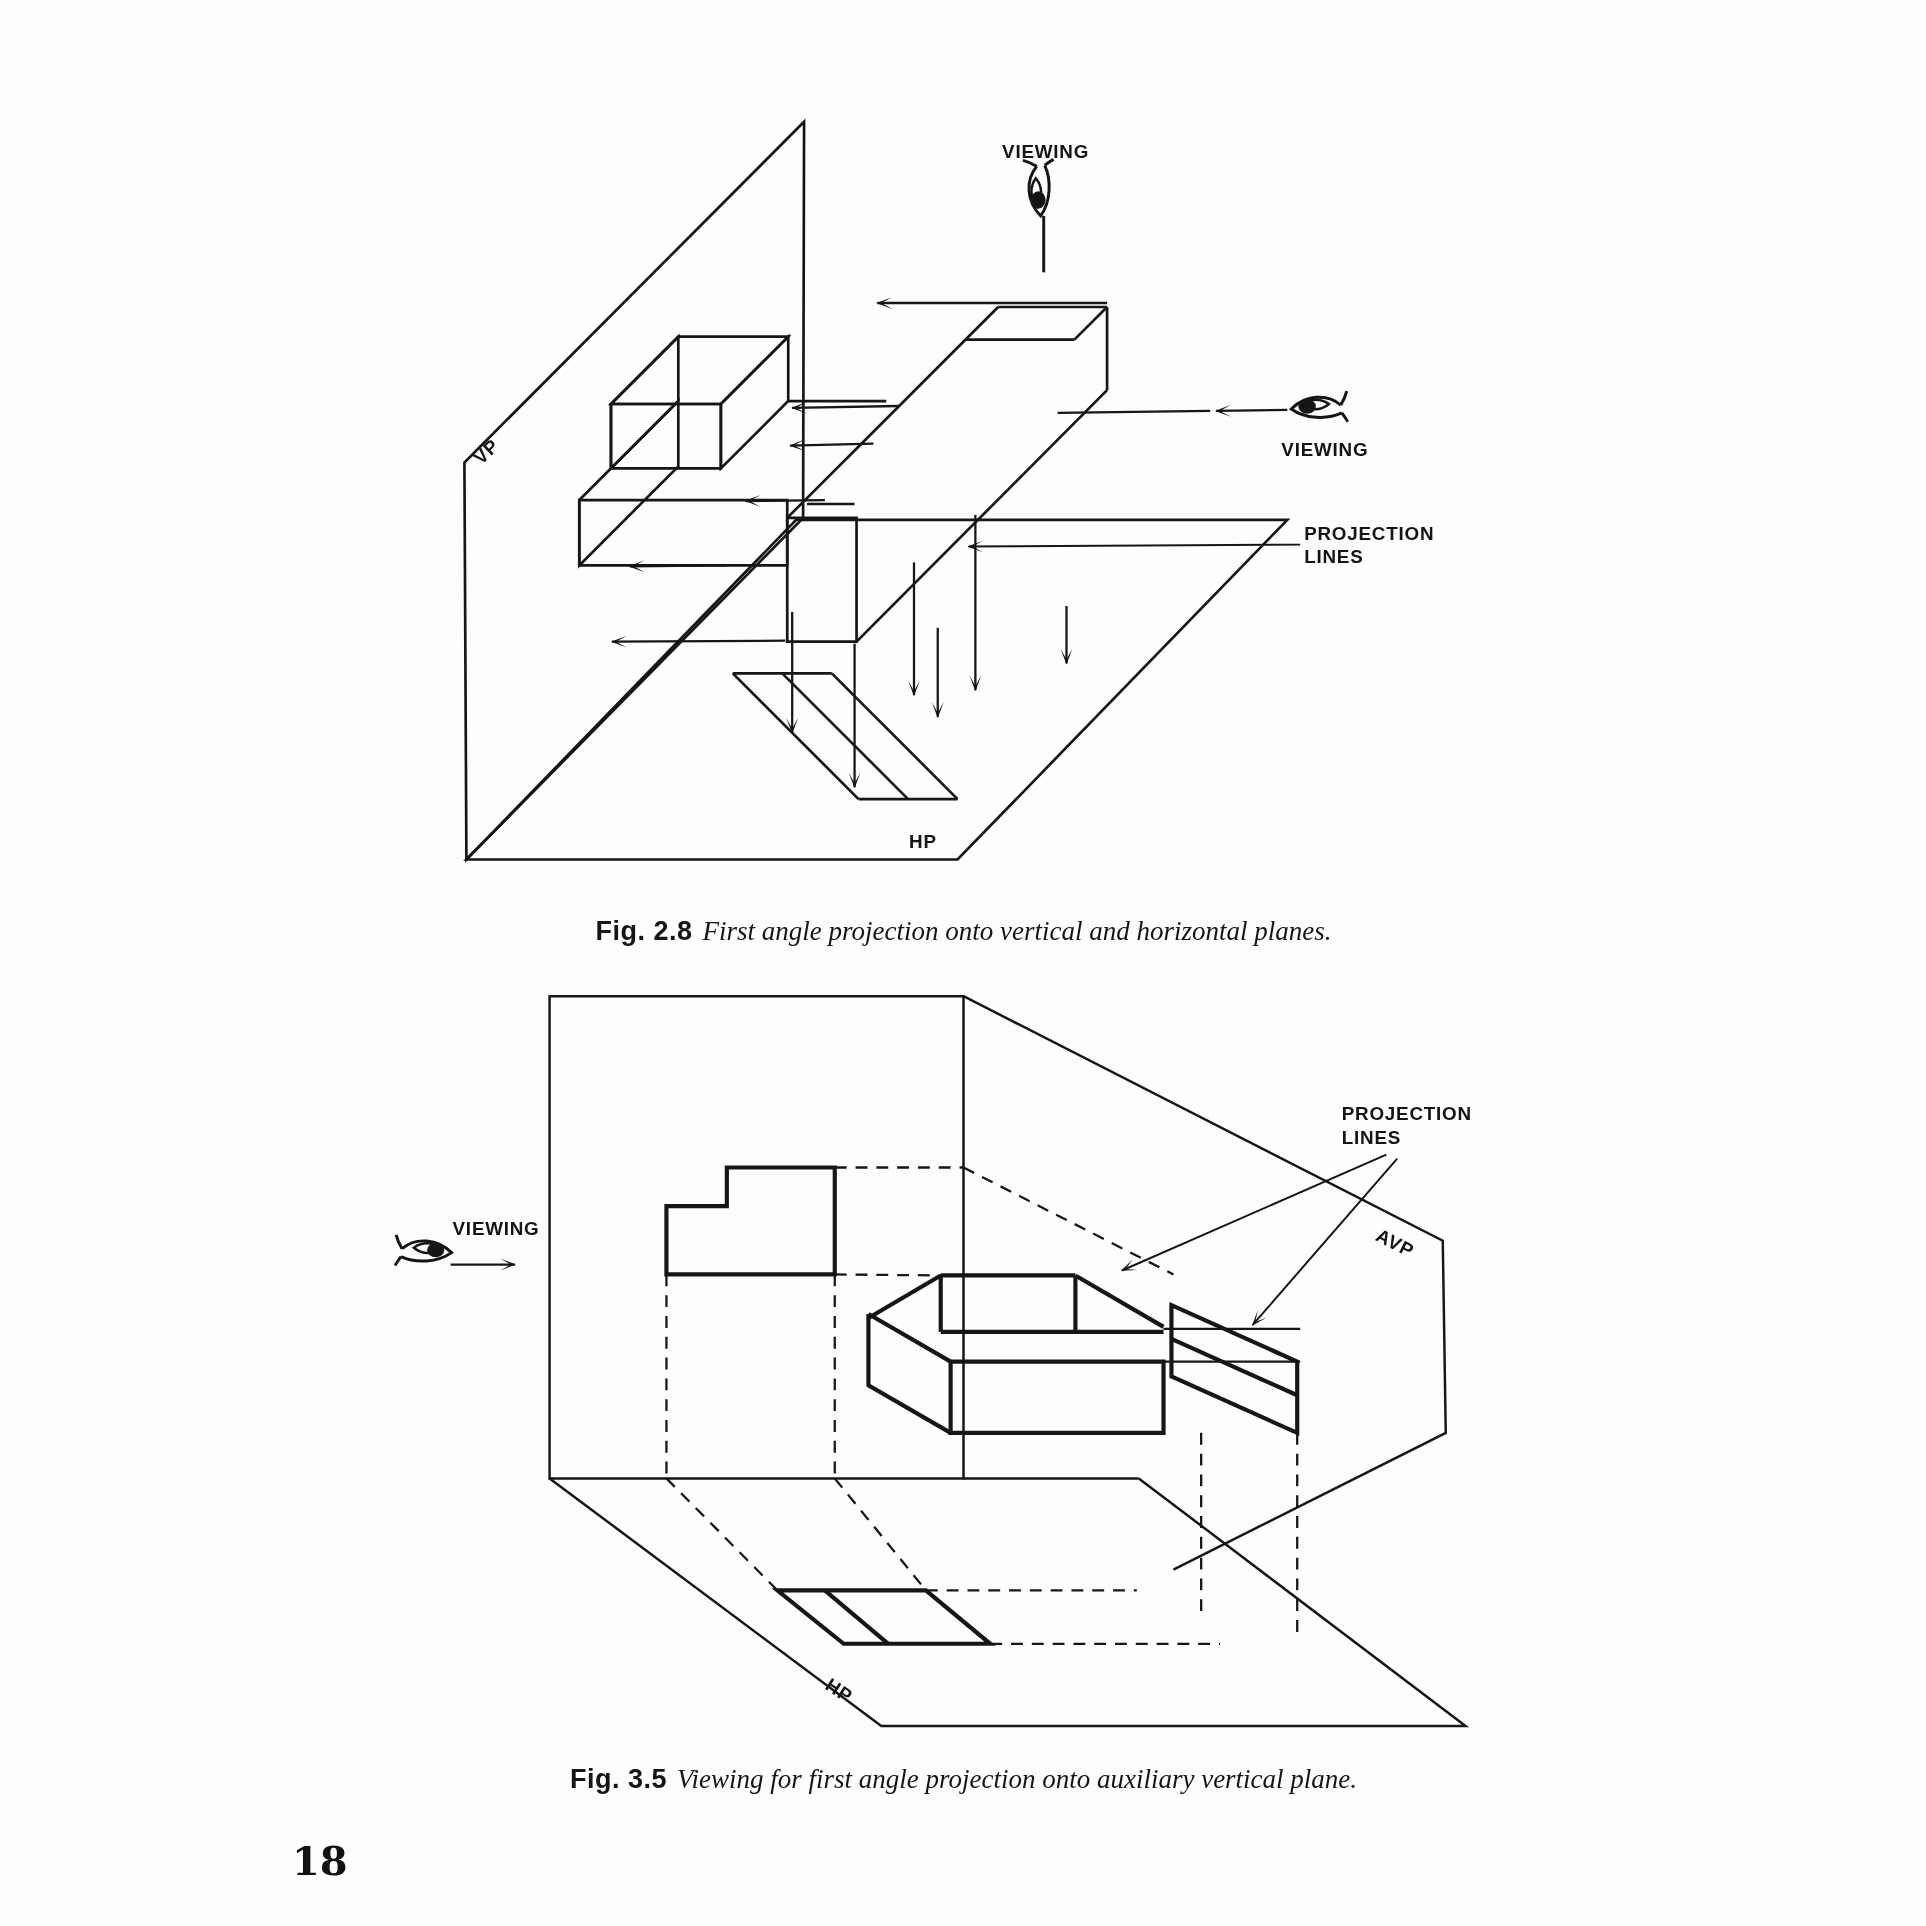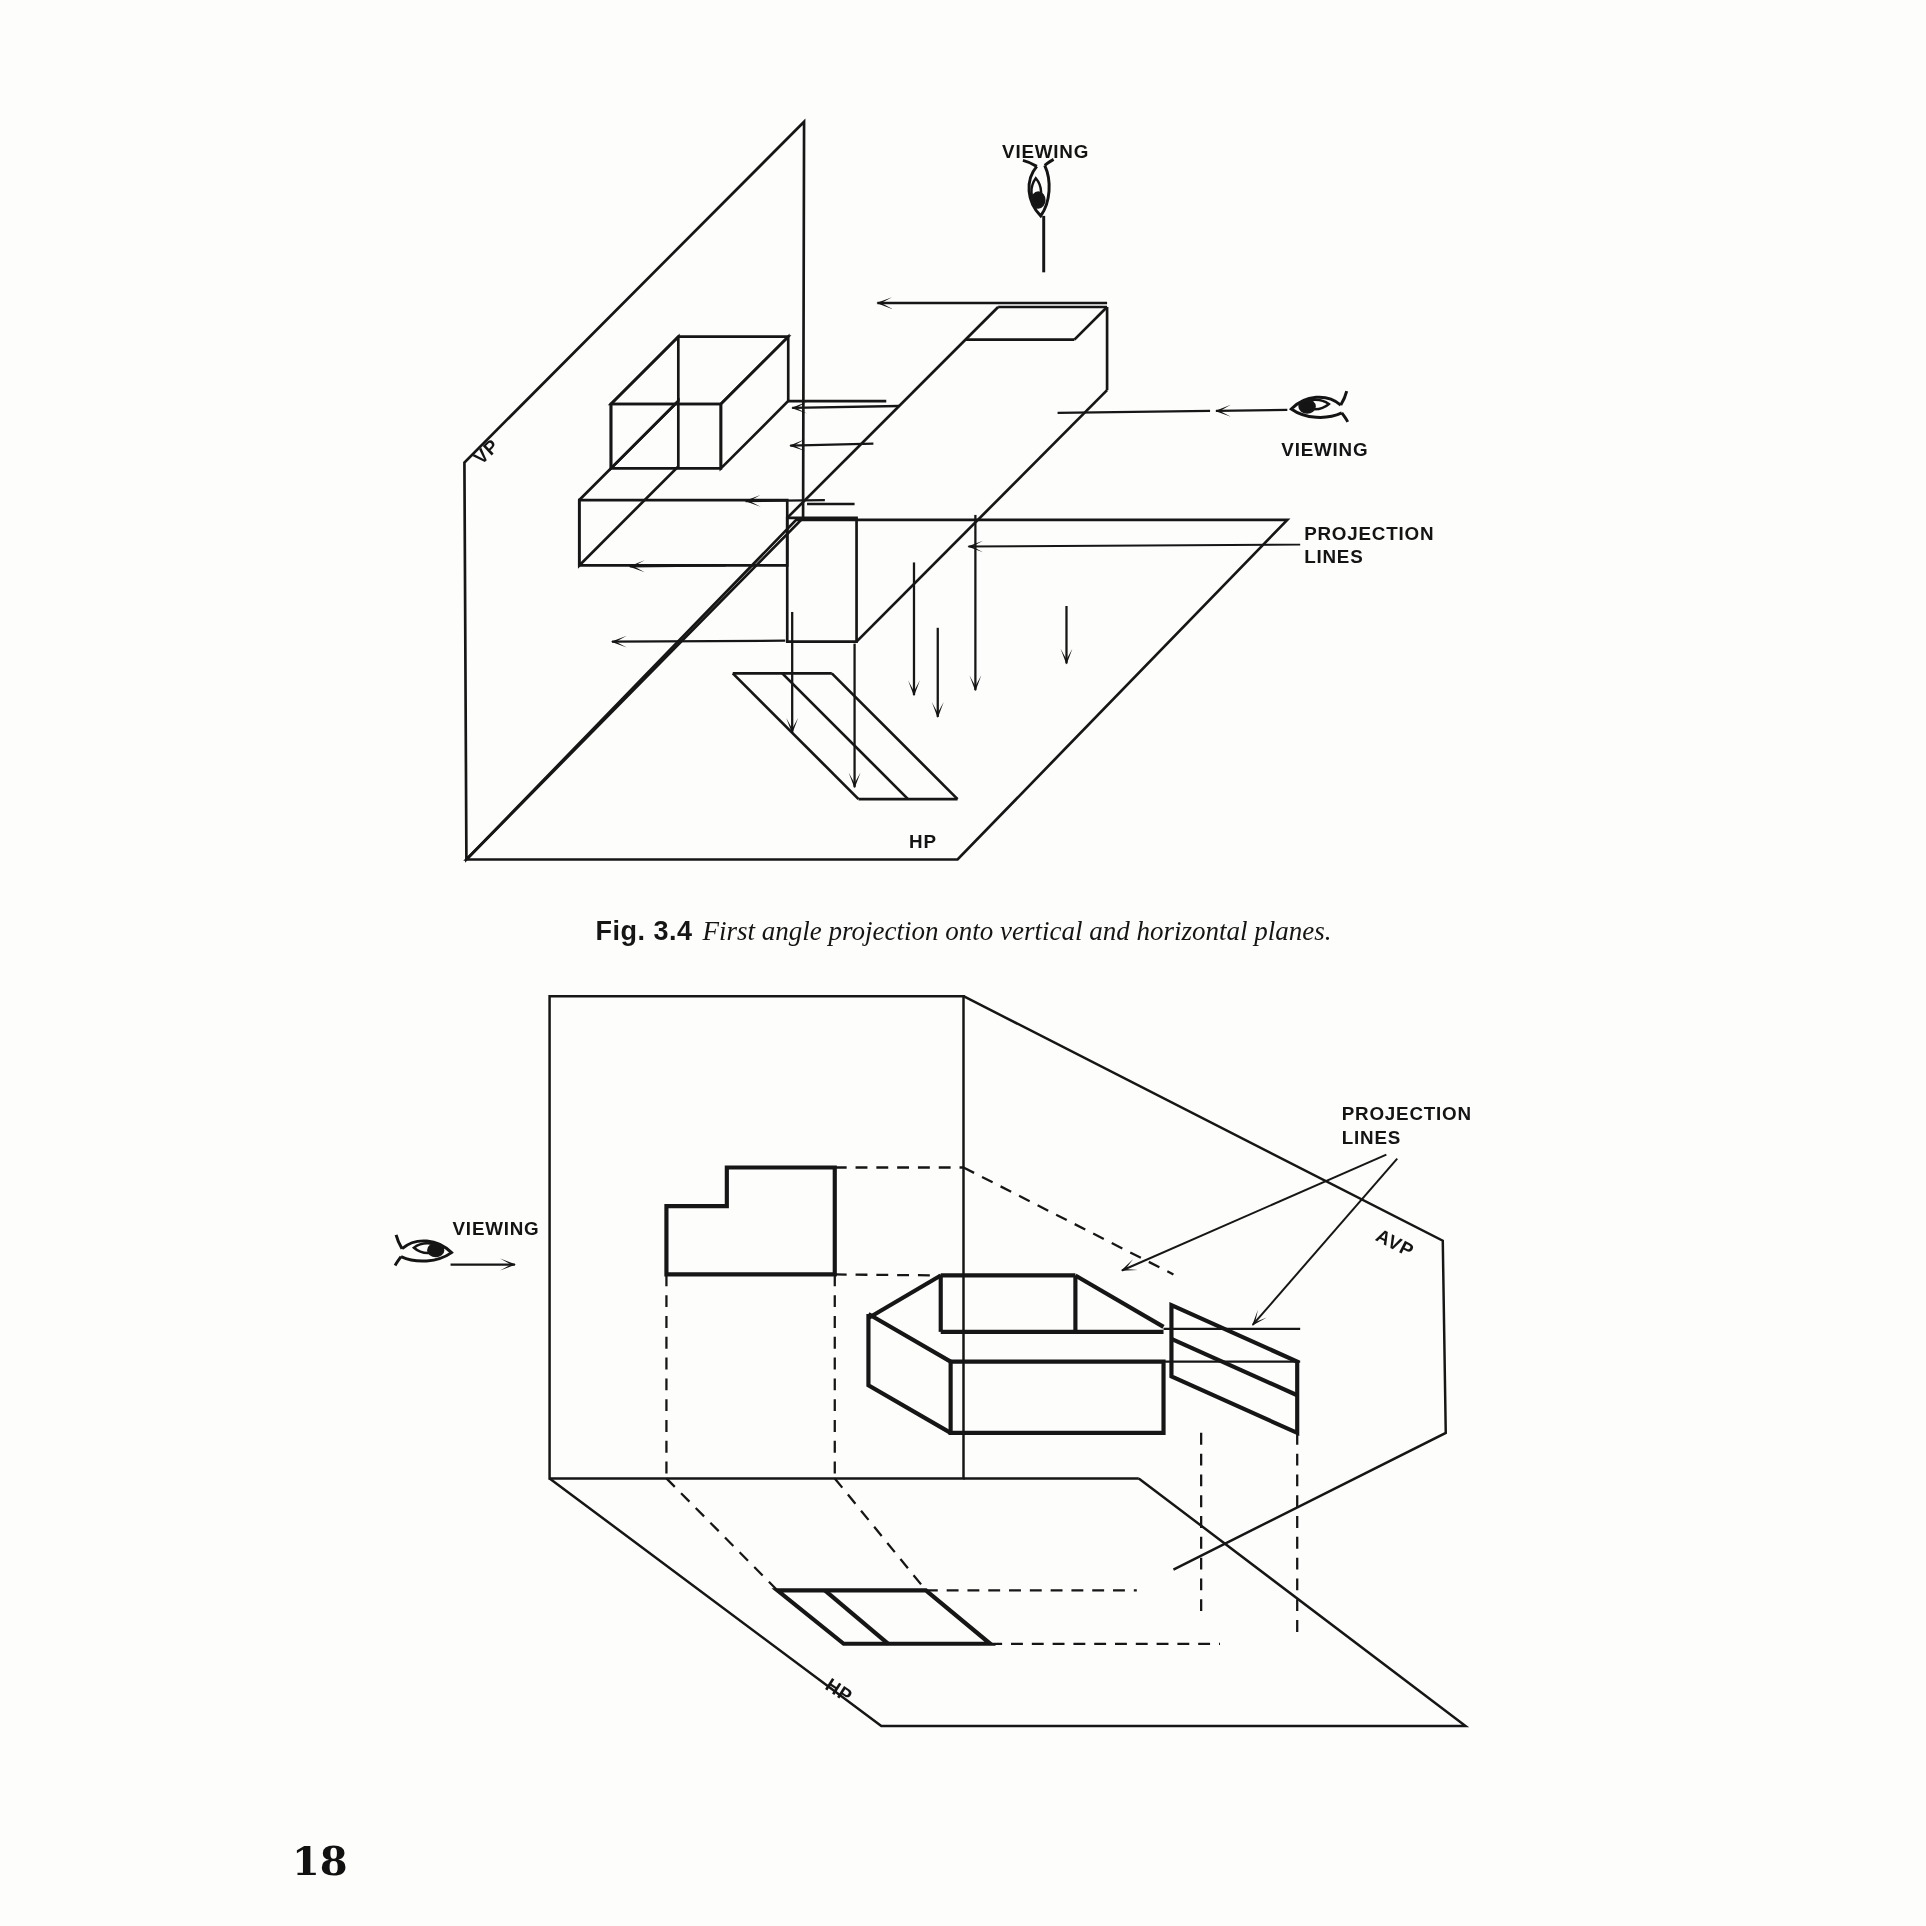"Fig. 3.4" span.fig { text: 3.4 -> 2.8 }
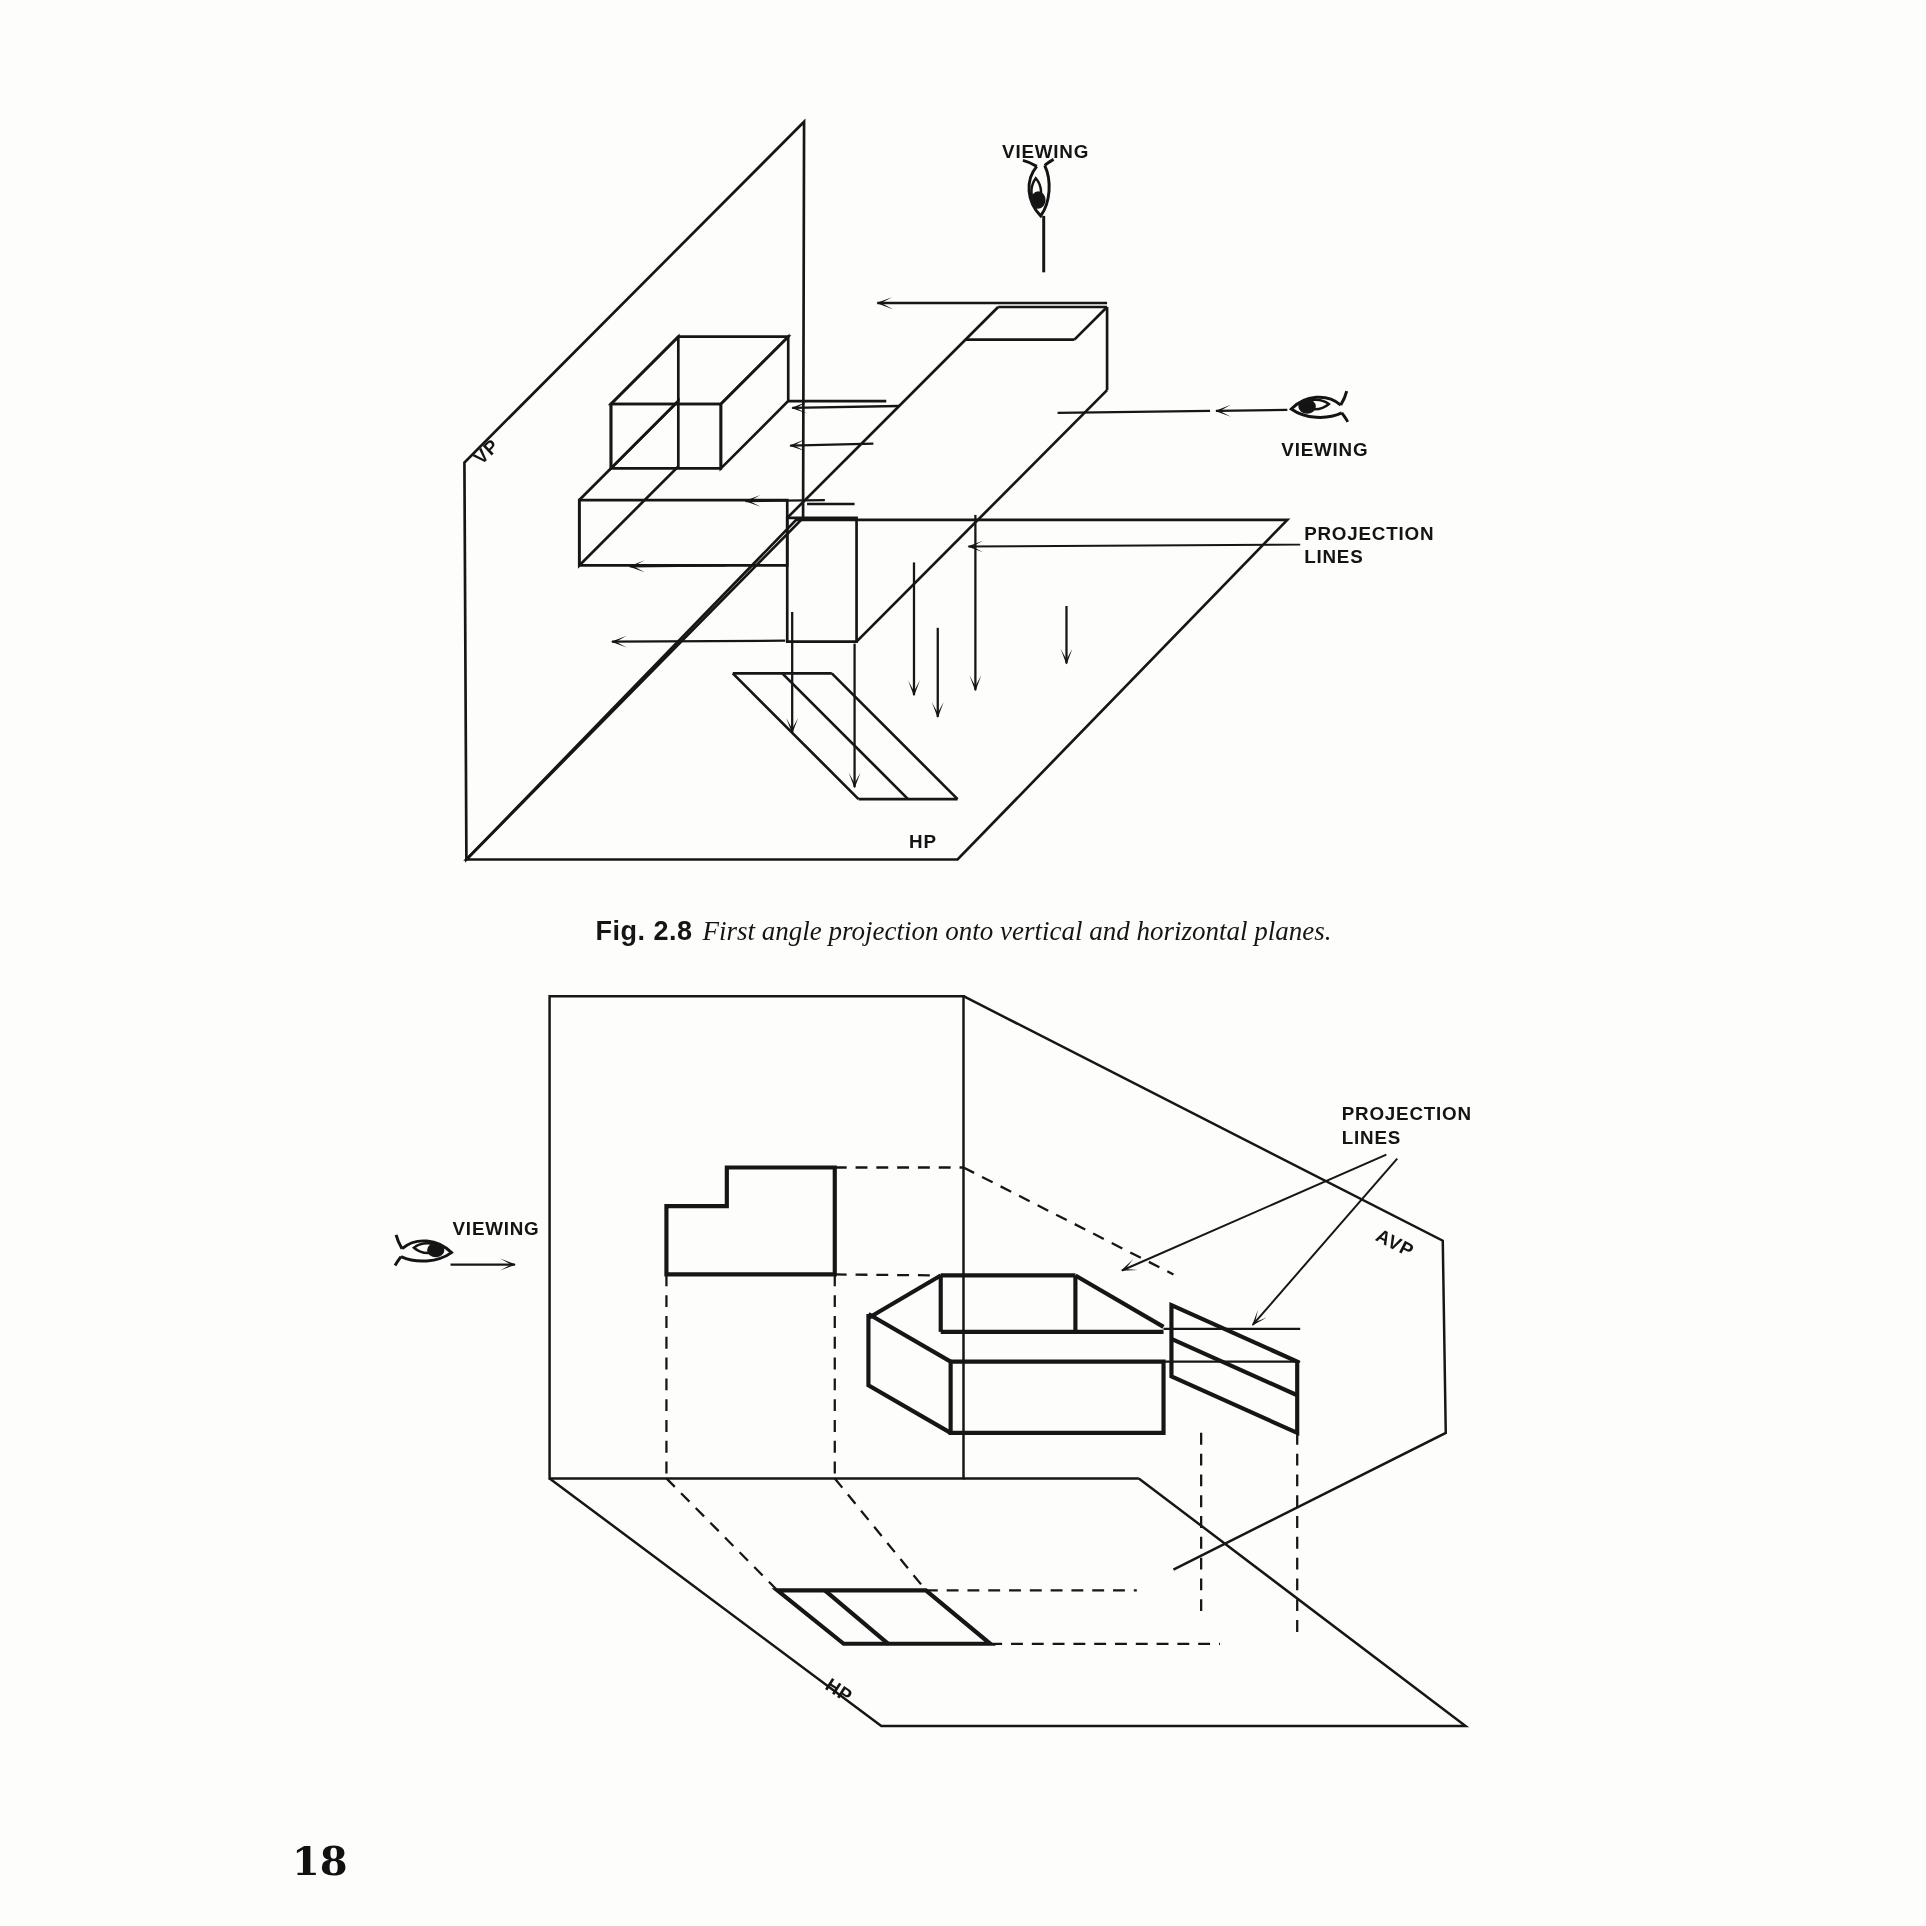"Fig. 3.5 Viewing for first" div.caption { html: none -> <div> <span>Fig. 3.5</span><span>Viewing for first angle projection onto auxiliary vertical plane.</span> </div> }
